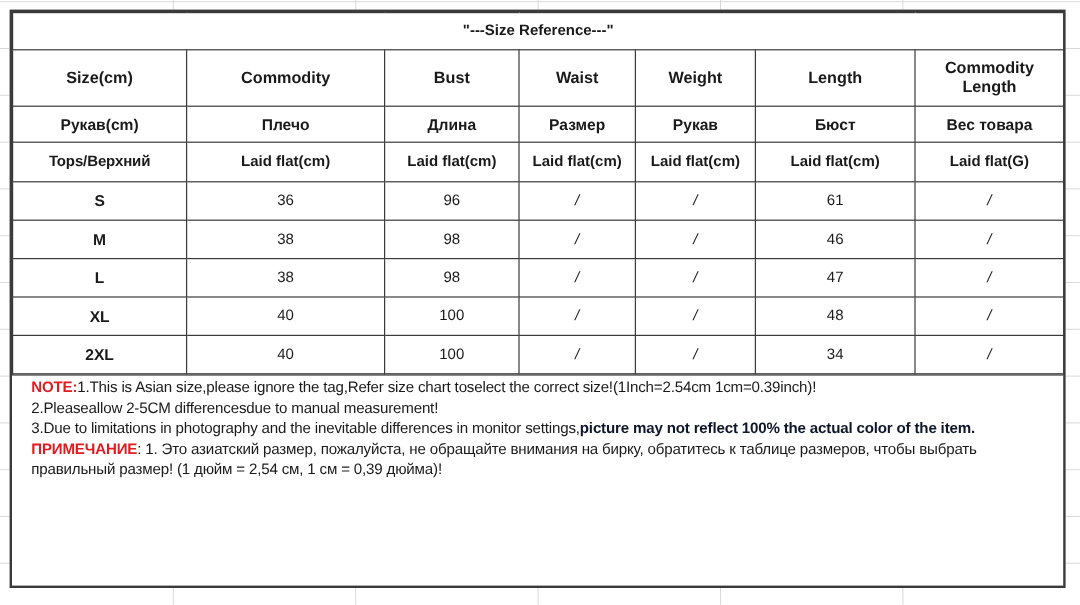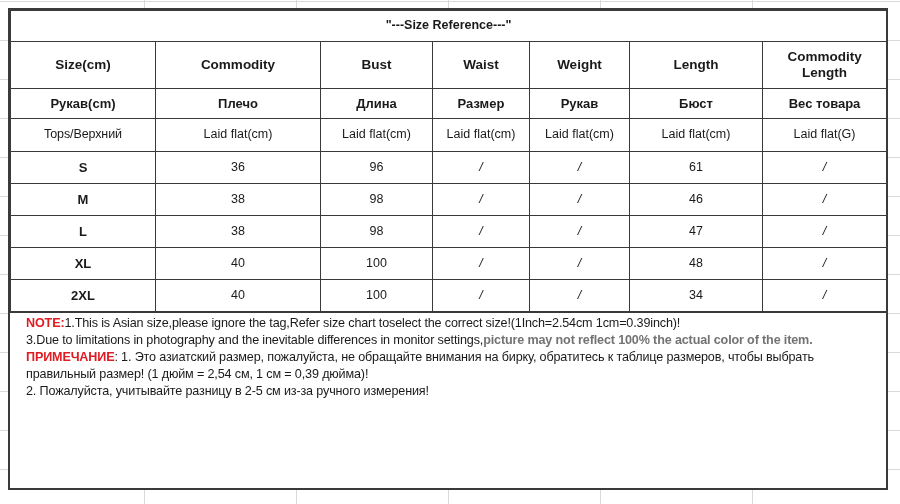"Tops/Верхний" tr.head-flat td { font-weight: normal -> bold }
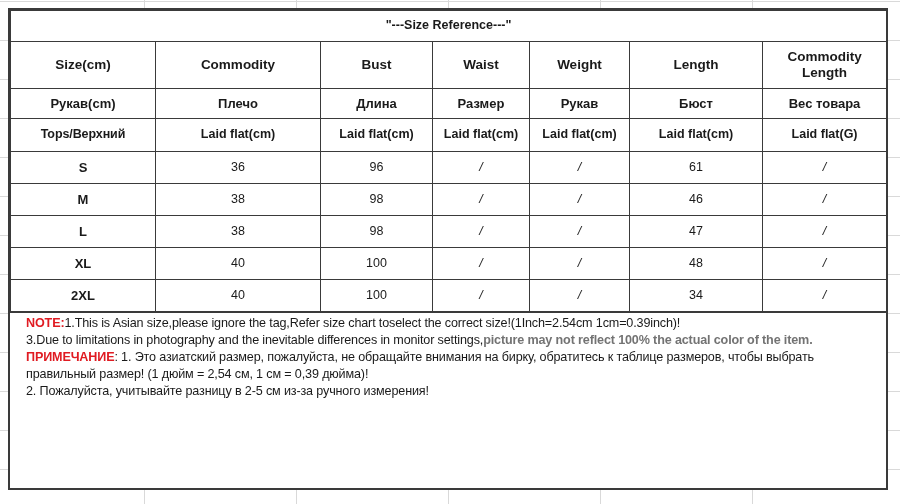"2.Pleaseallow 2-5CM differencesdue to" p { html: none -> <p>2.Pleaseallow 2-5CM differencesdue to manual measurement!</p> }
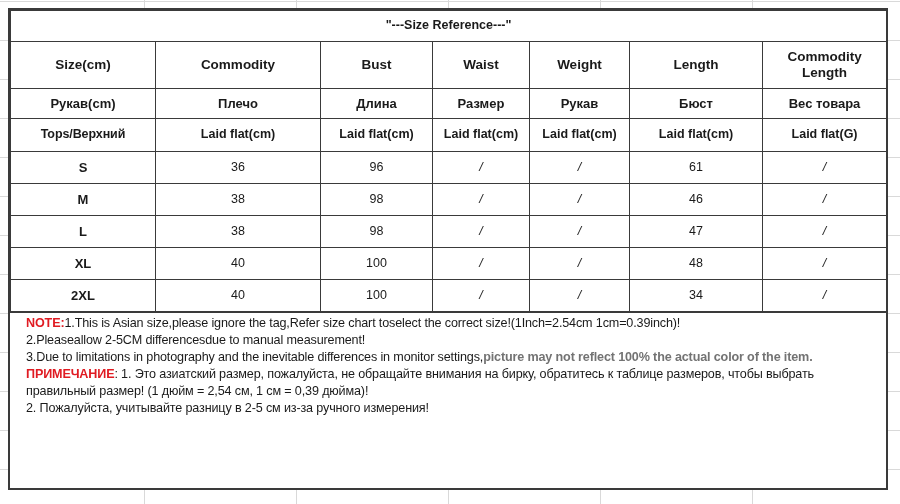"picture may not reflect 100%" .red-strong { color: #737373 -> #0f172a }
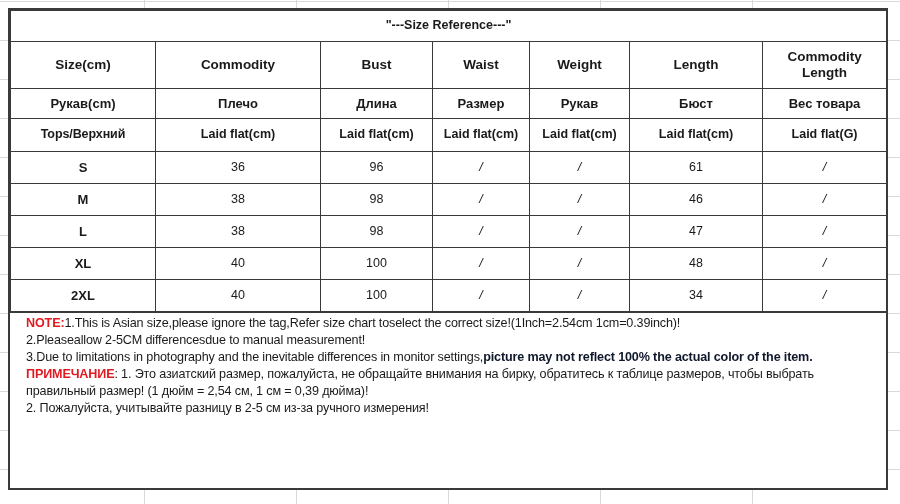"2. Пожалуйста, учитывайте разницу в" p { html: <p>2. Пожалуйста, учитывайте разницу в 2-5 см из-за ручного измерения!</p> -> none }
